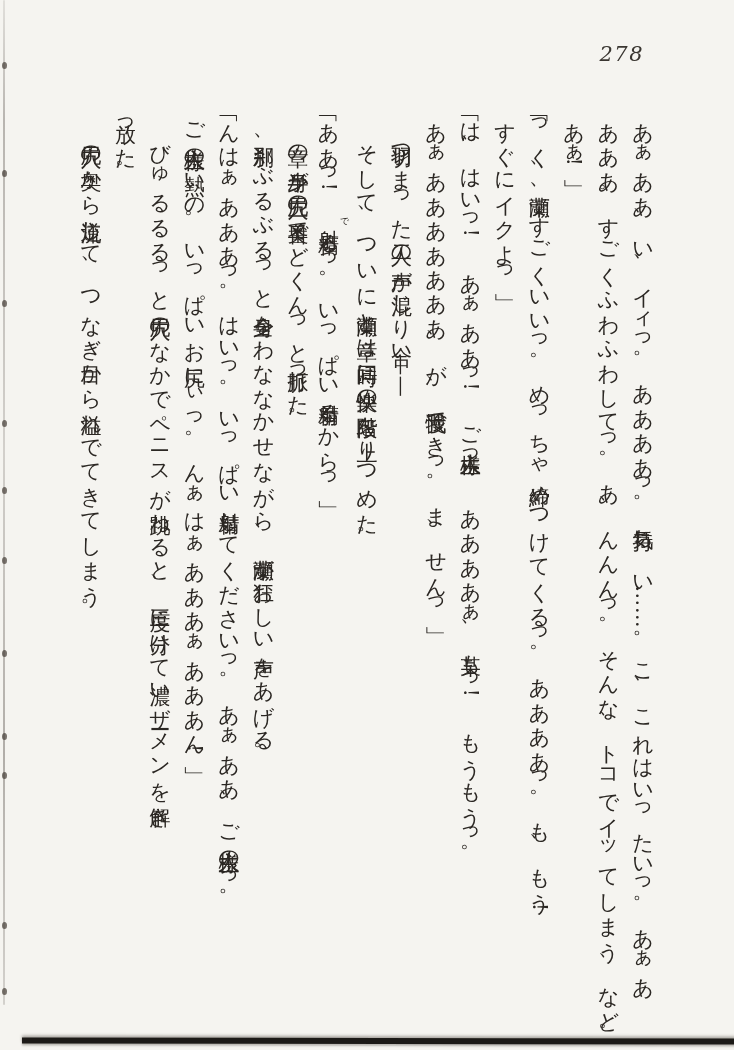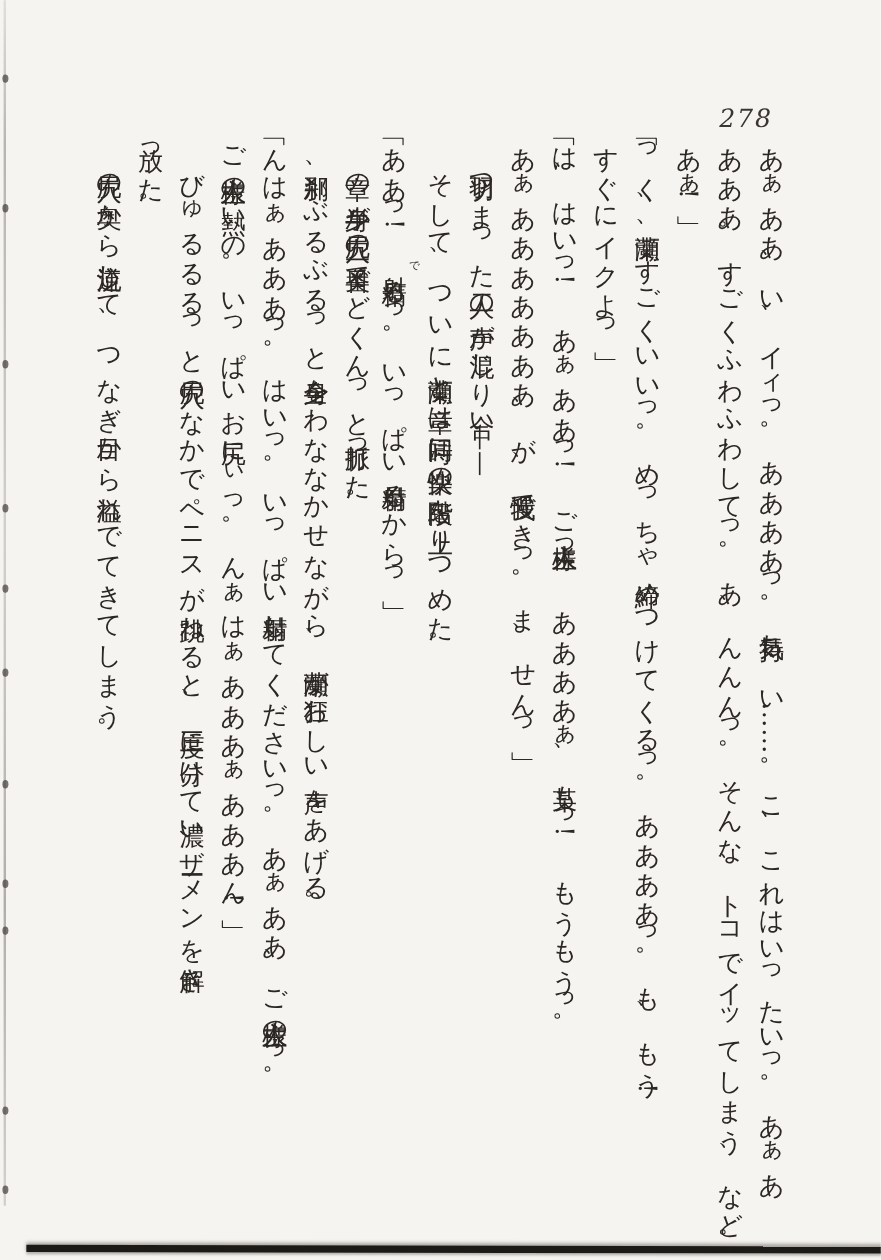"278" .page-number { margin-top: 45px -> none }
